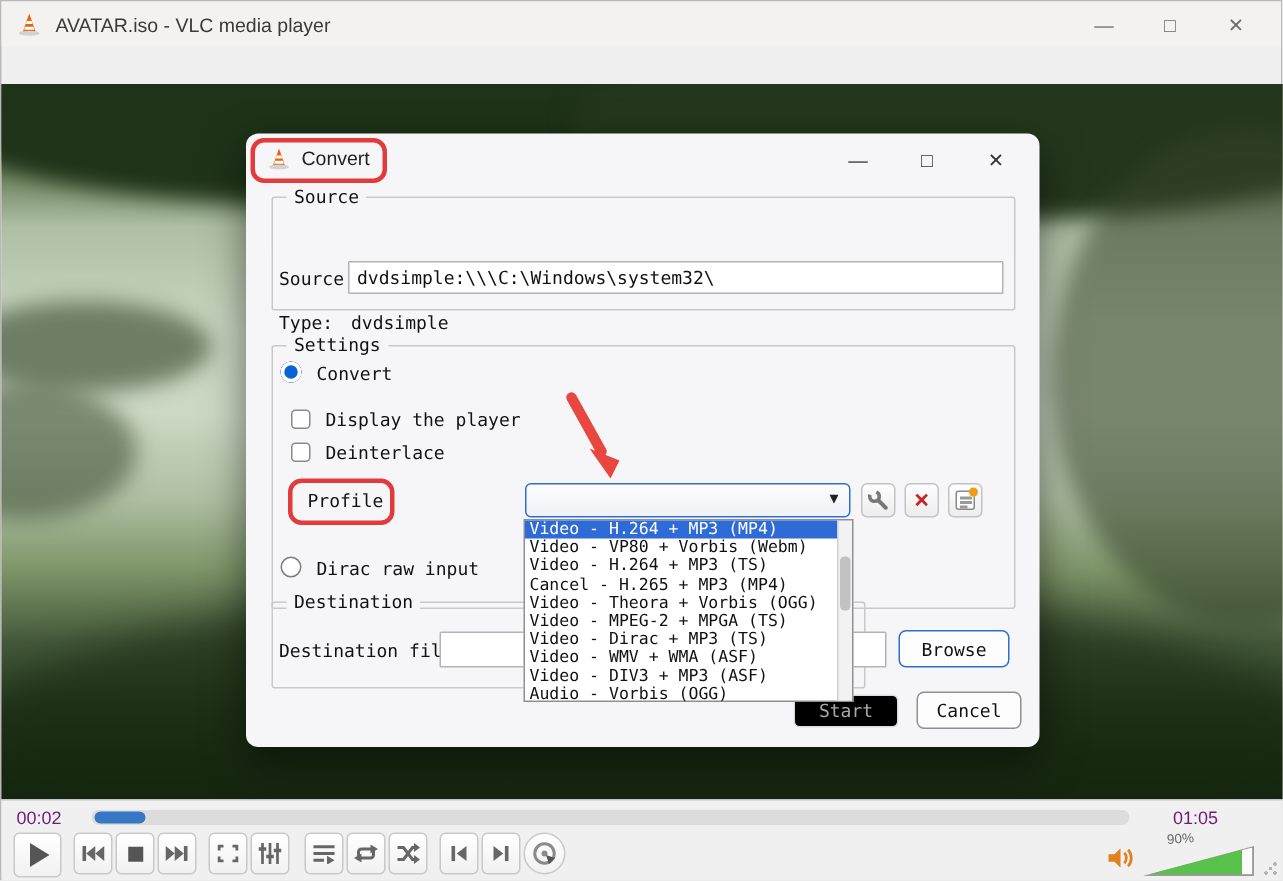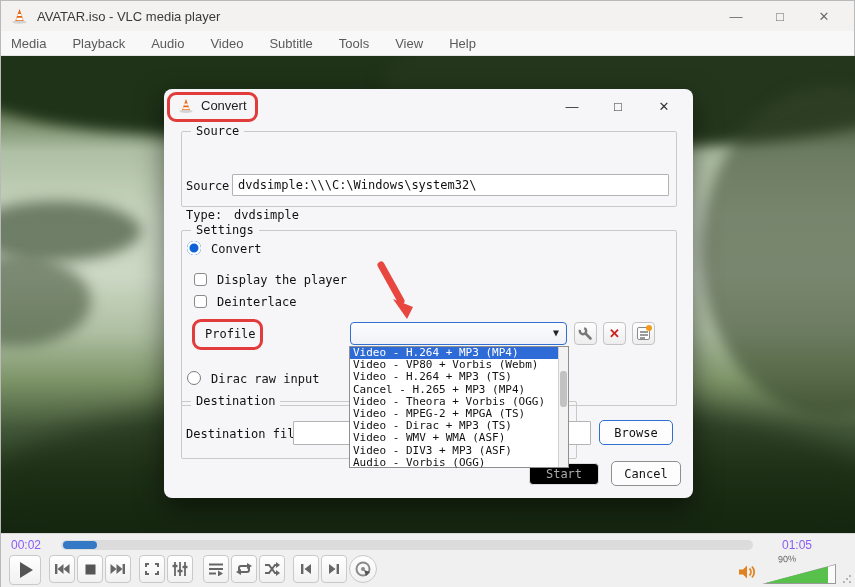"Media" div.menubar { html: <div> <span>Media</span> <span>Playback</span> <span>Audio</span> <span>Video</span> <span>Subtitle</span> <span>Tools</span> <span>View</span> <span>Help</span> </div> -> none }
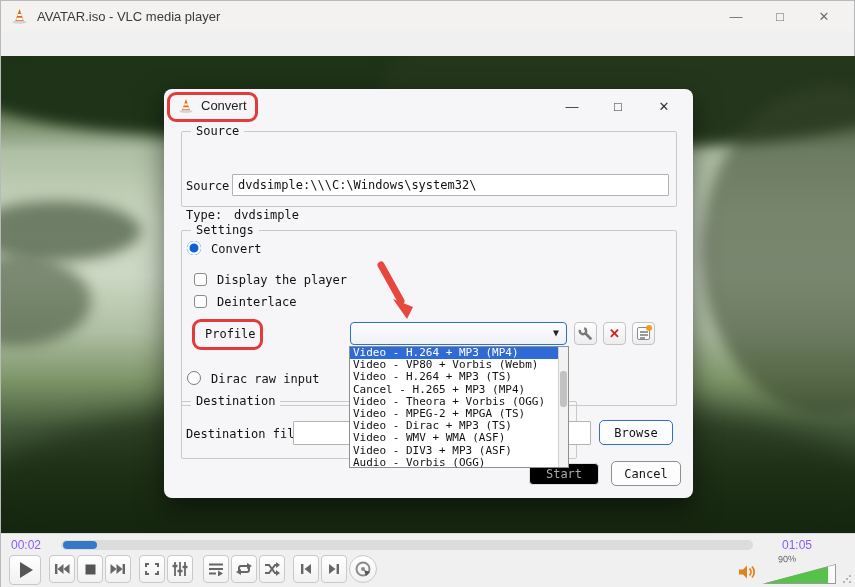"00:02" .time { color: #8b5cf6 -> #701a75 }
